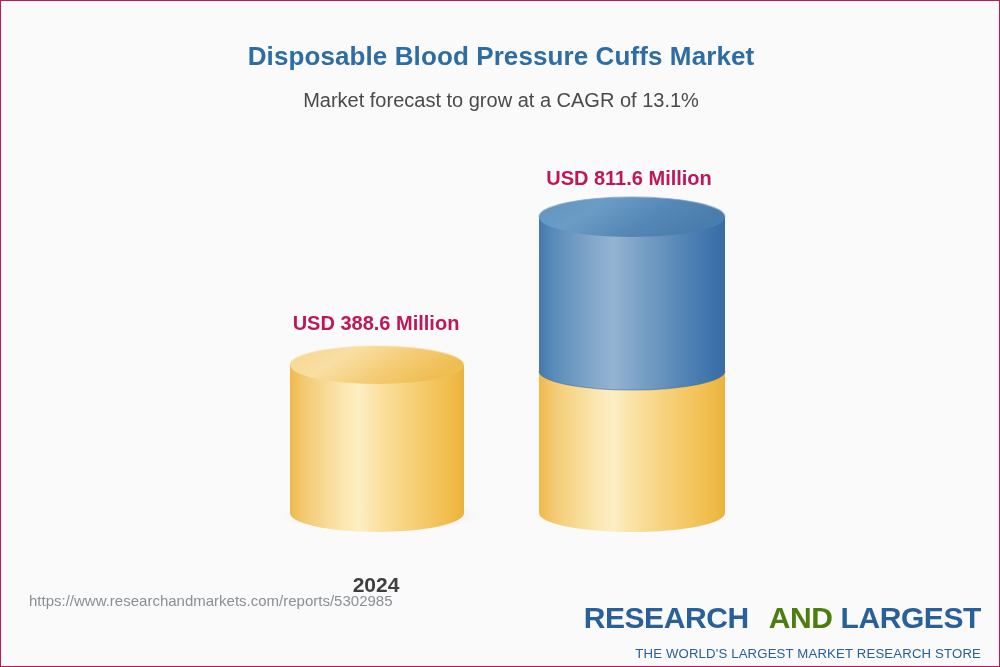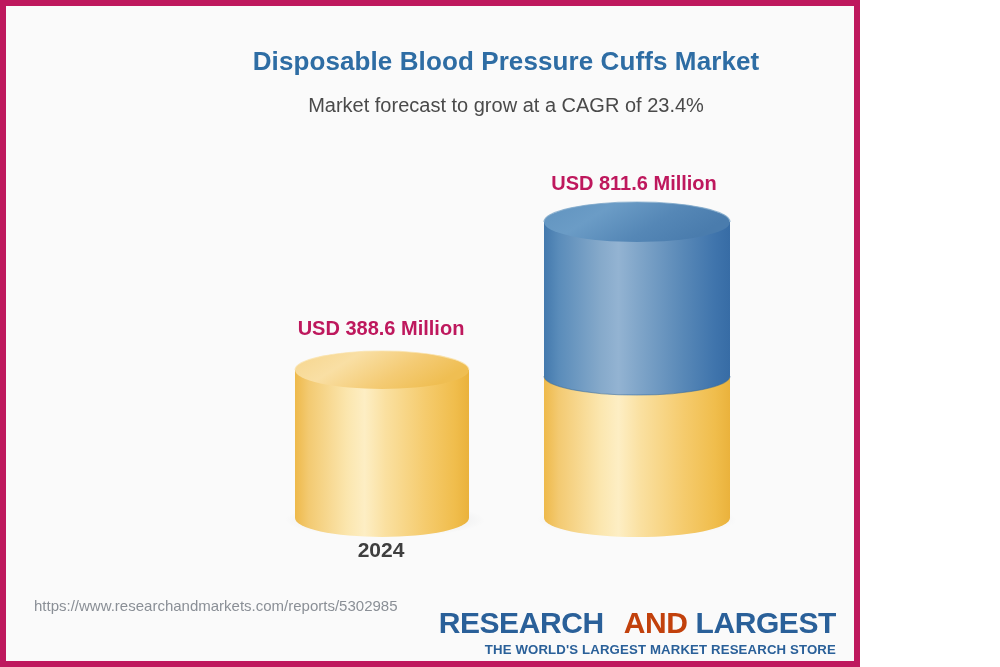"Disposable Blood Pressure Cuffs Market" .canvas { border: 6px solid #be185d -> 1px solid #be185d; width: 860px -> 1000px }
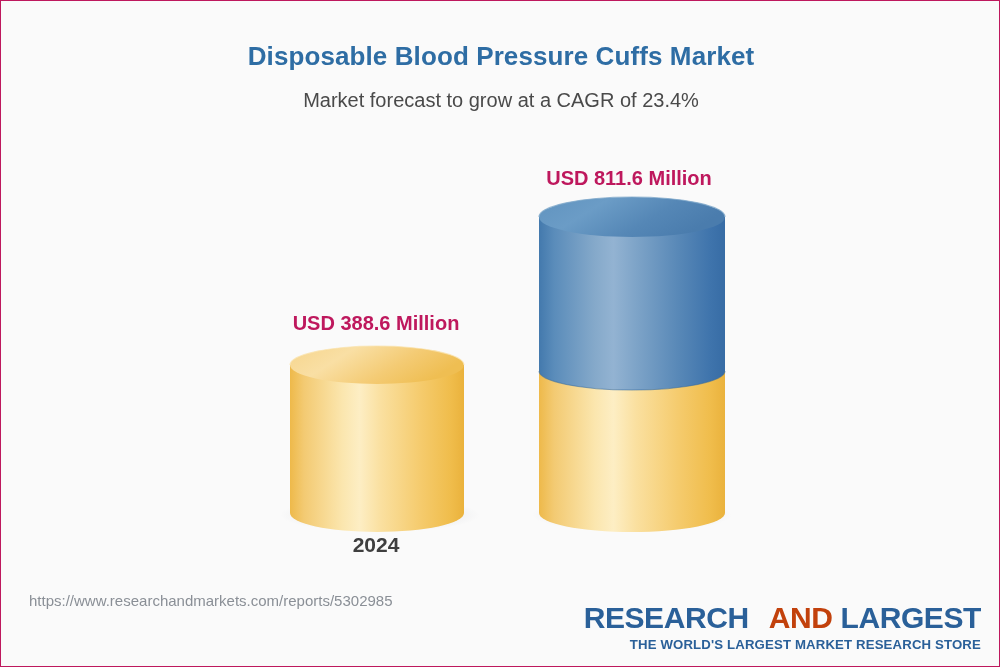"Market forecast to grow at" div.chart-subtitle { text: 23.4% -> 13.1% }
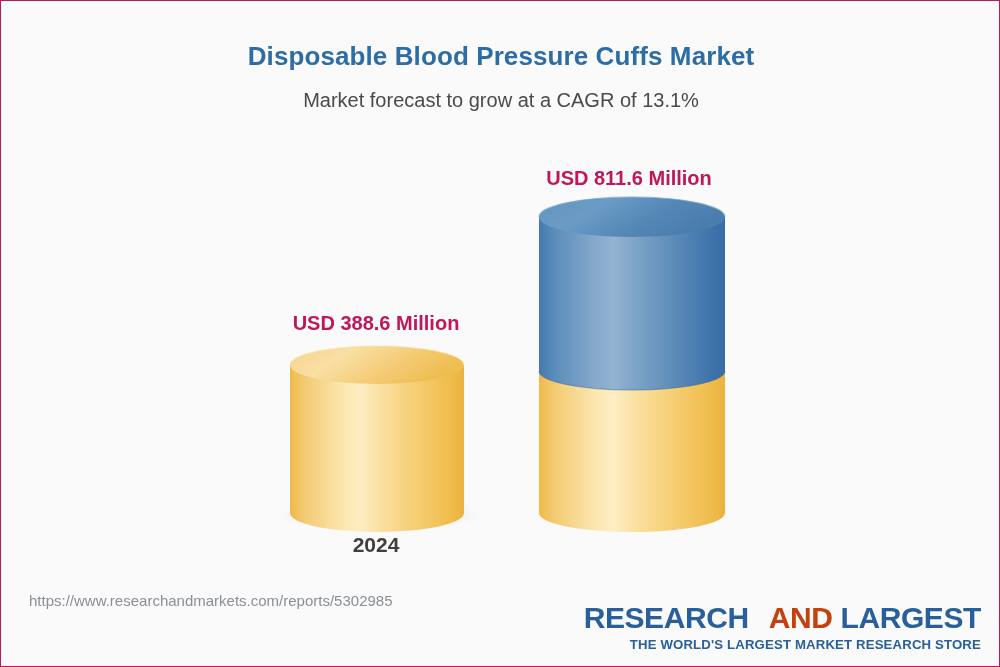"2024" .cat-label { margin-top: none -> 40px }
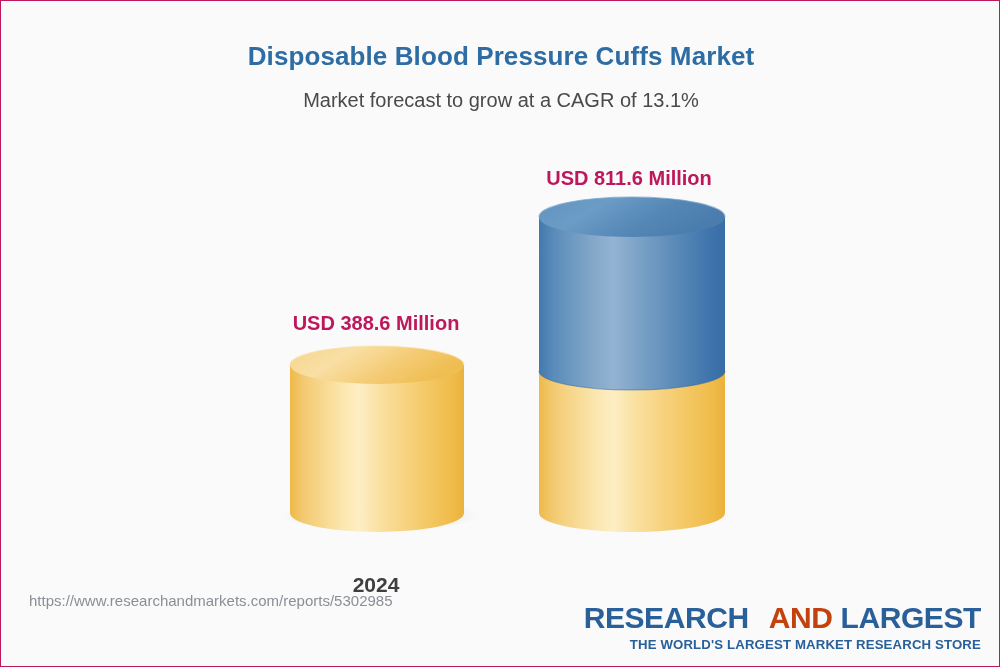"AND" .logo-main .logo-and { color: #c2410c -> #4d7c0f }
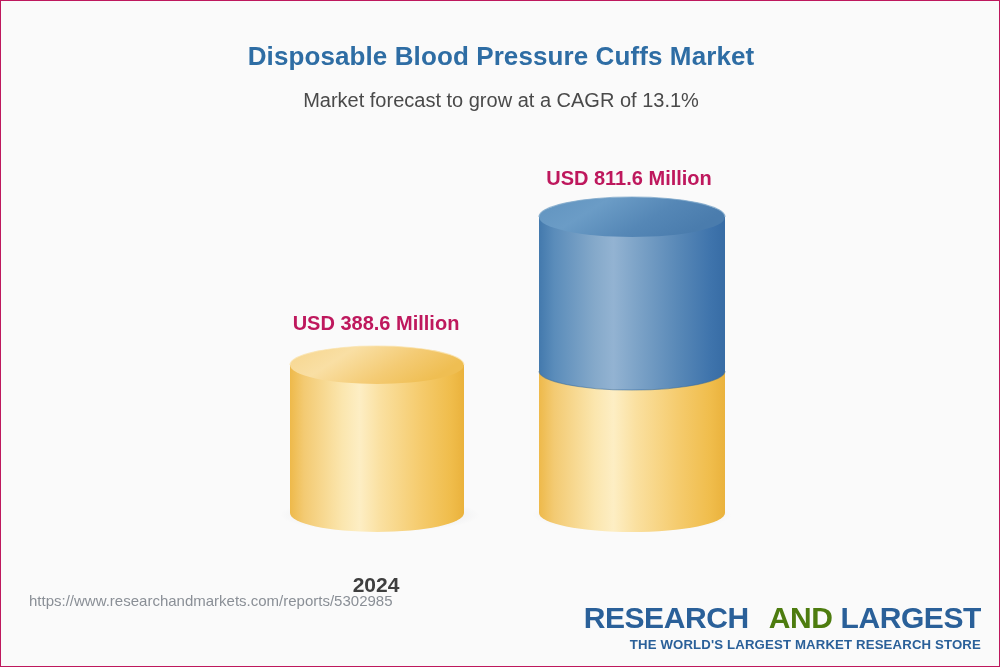"THE WORLD'S LARGEST MARKET RESEARCH" .logo-tag { font-weight: bold -> normal; margin-top: 5px -> 14px }
